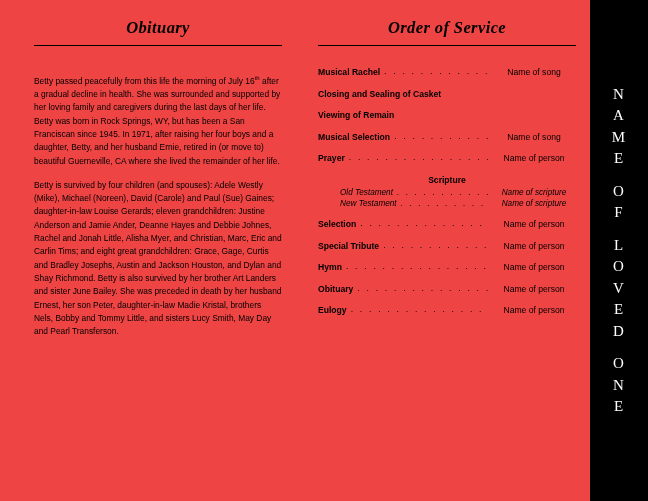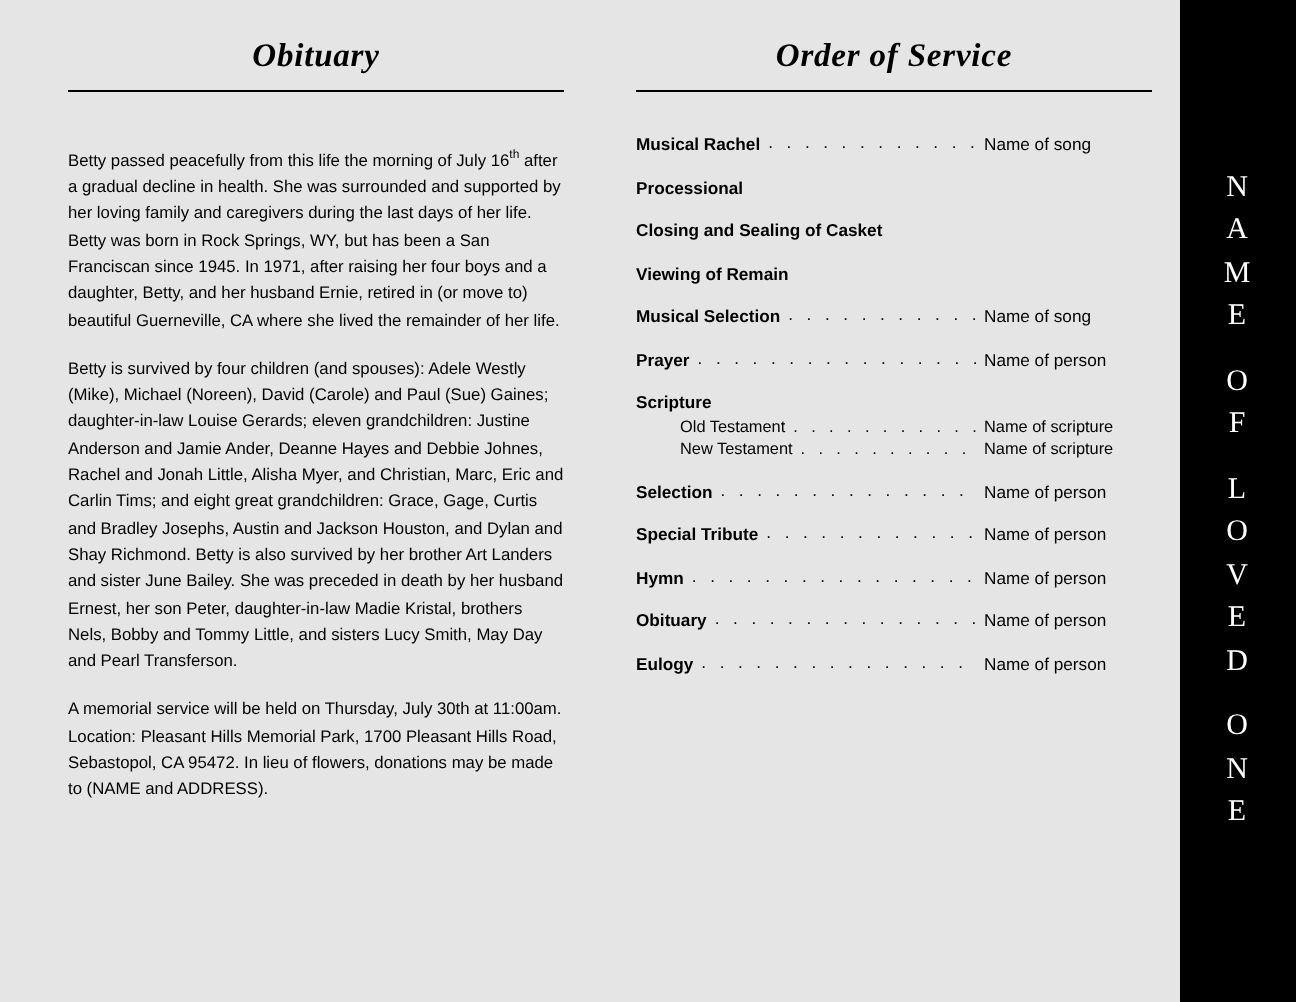"Obituary" .page { background: #e5e5e5 -> #ef4444 }
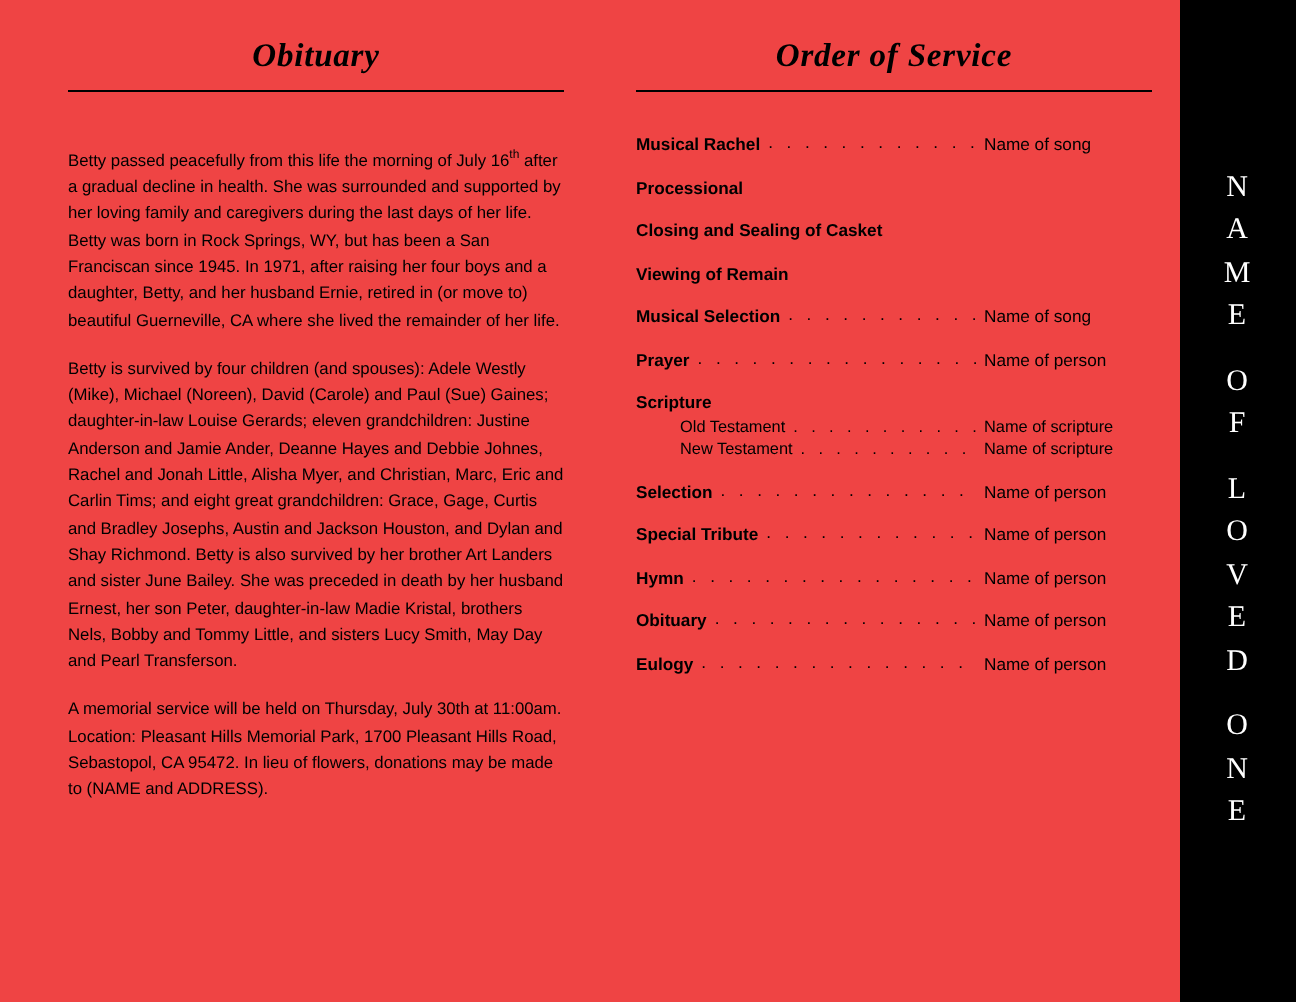"Name of song" .svc-value { text-align: left -> center }
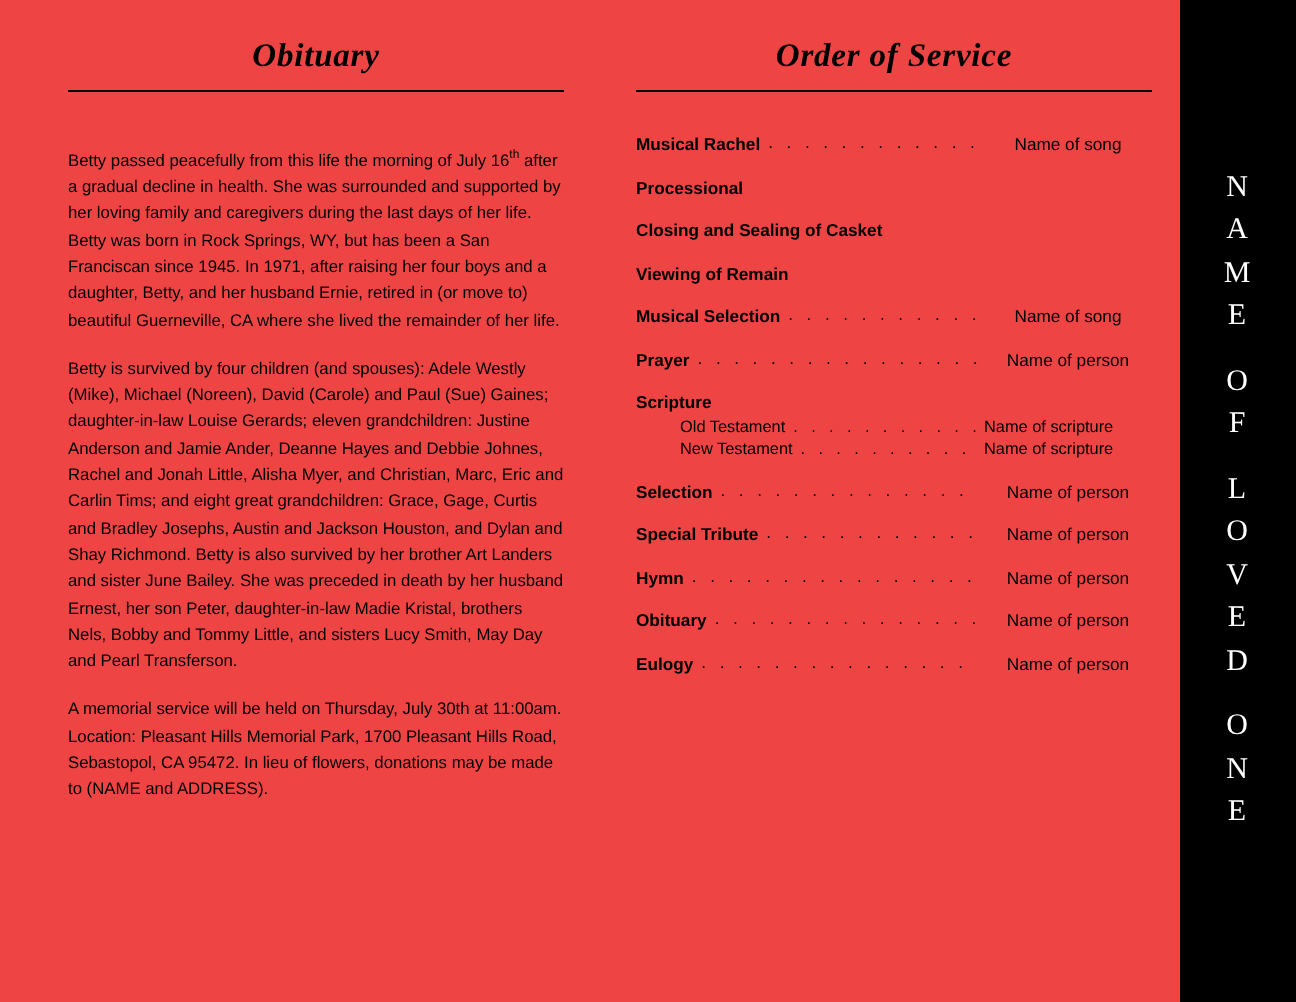"Processional" div.svc-row { html: <div> <span>Processional</span> </div> -> none }
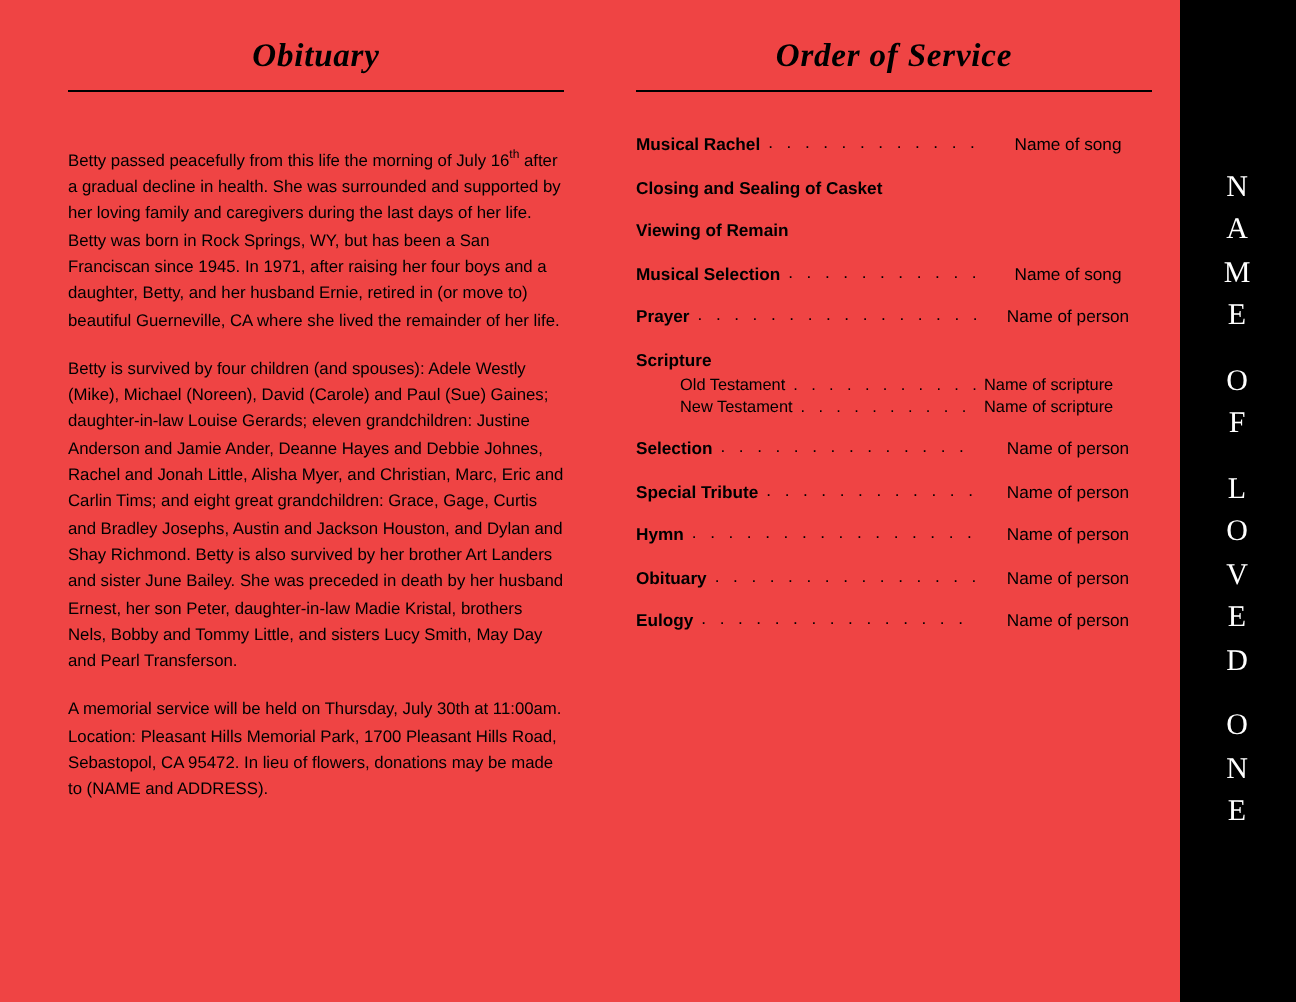"Scripture" .svc-block { text-align: none -> center }
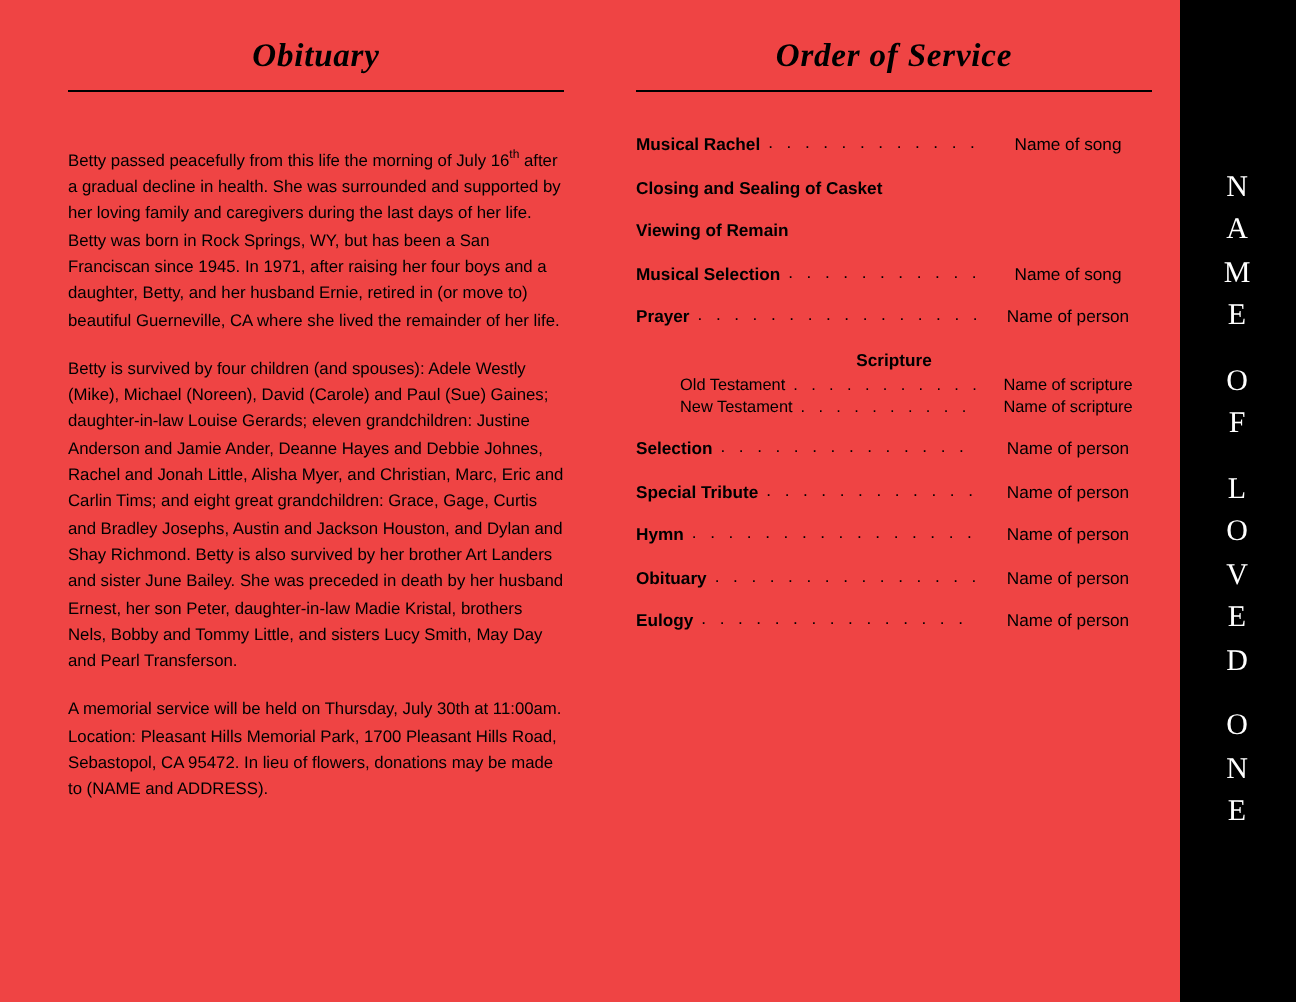"Old Testament" .svc-sub { font-style: none -> italic }
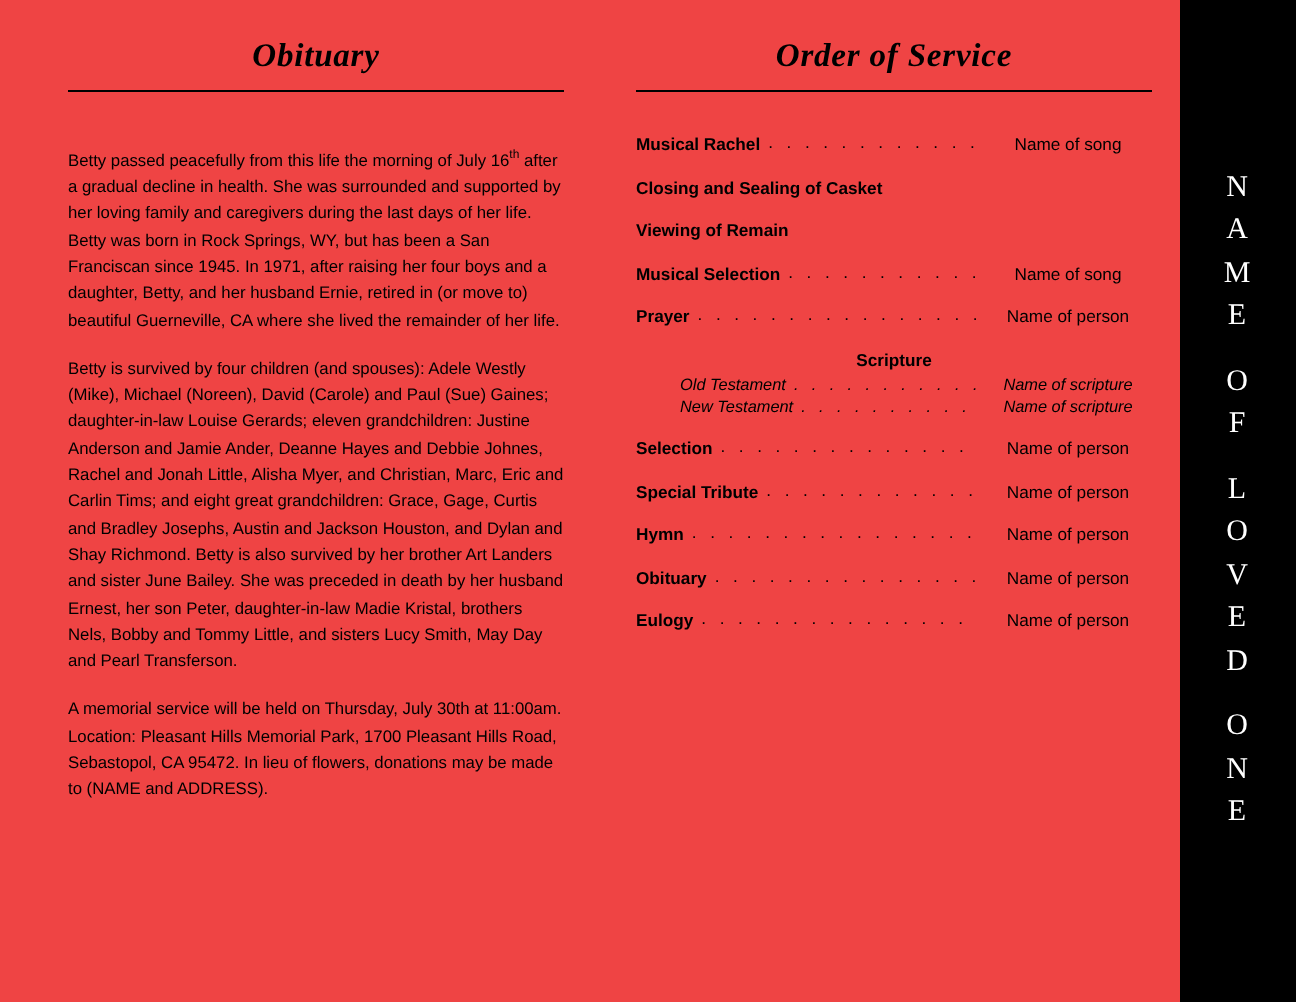"A memorial service will be" p { html: <p>A memorial service will be held on Thursday, July 30th at 11:00am. Location: Pleasant Hills Memorial Park, 1700 Pleasant Hills Road, Sebastopol, CA 95472. In lieu of flowers, donations may be made to (NAME and ADDRESS).</p> -> none }
